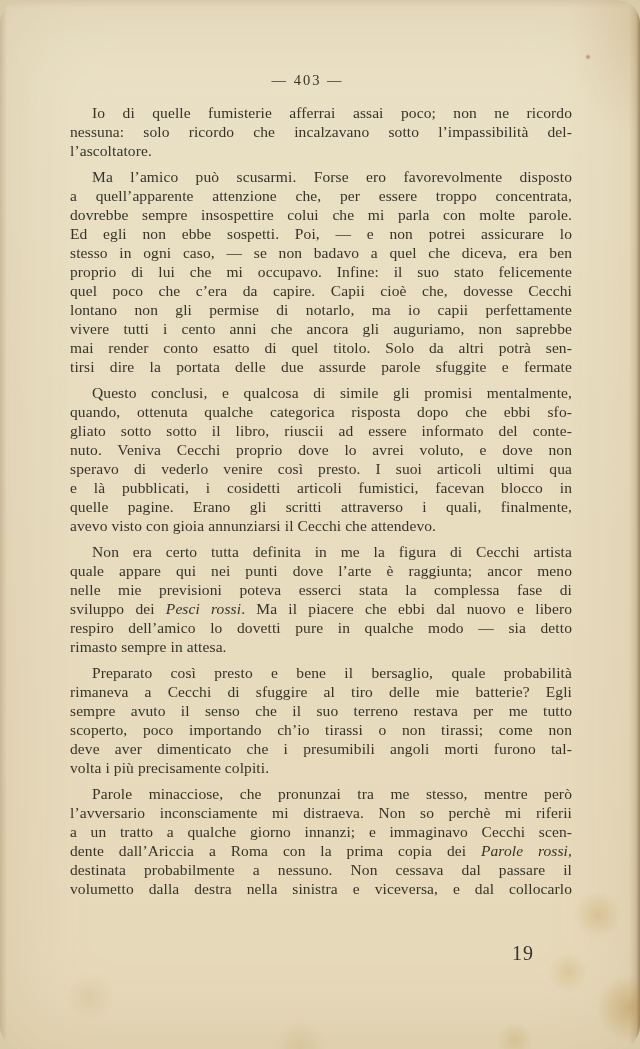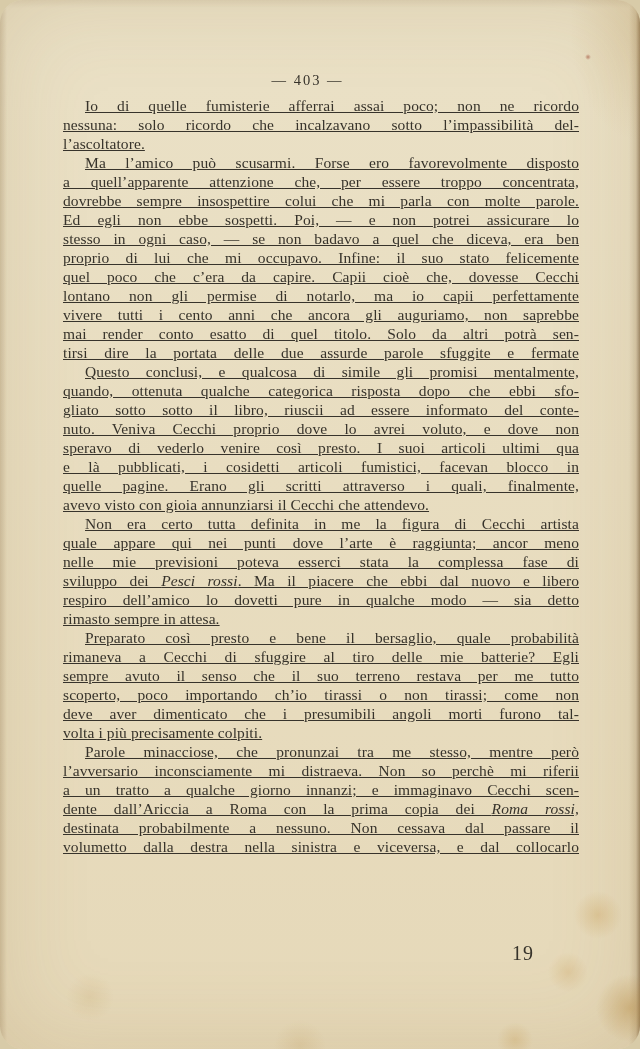"Io di quelle fumisterie afferrai" .paragraph { margin: 0 -> 7px; text-decoration: underline -> none }
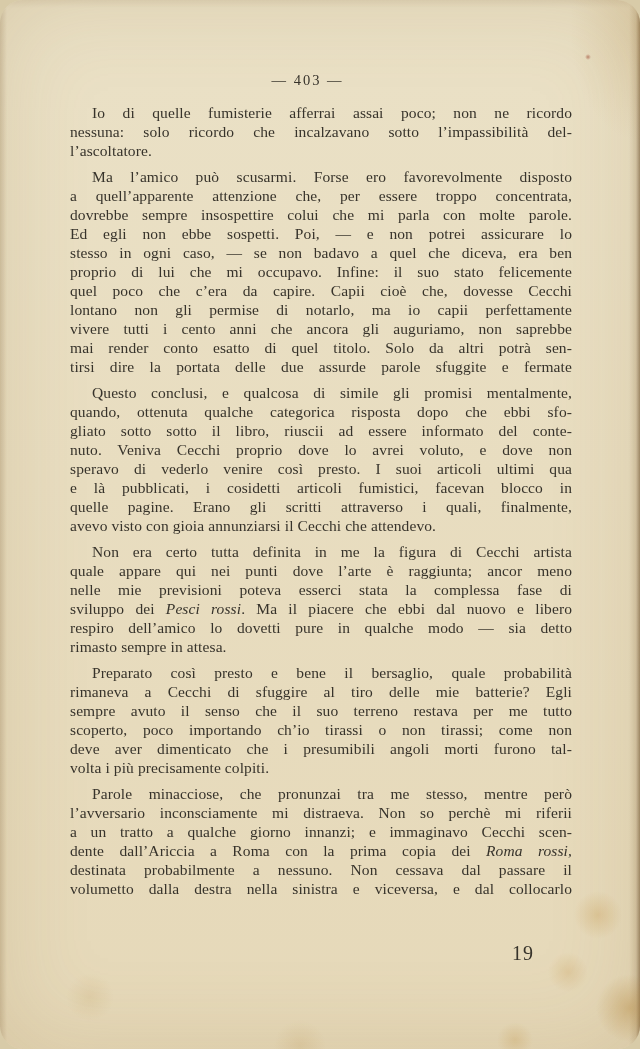"Roma rossi," i { text: Roma -> Parole }
